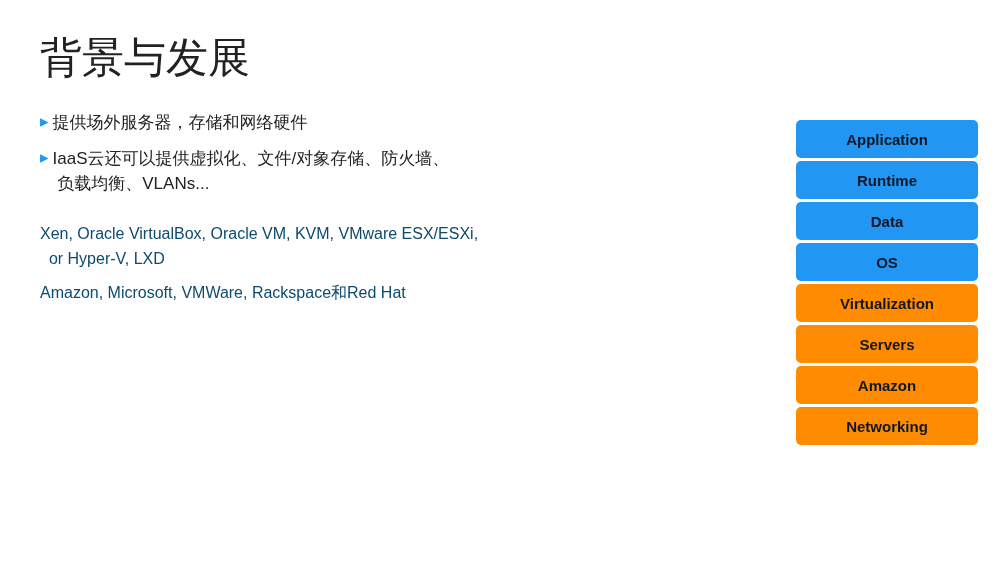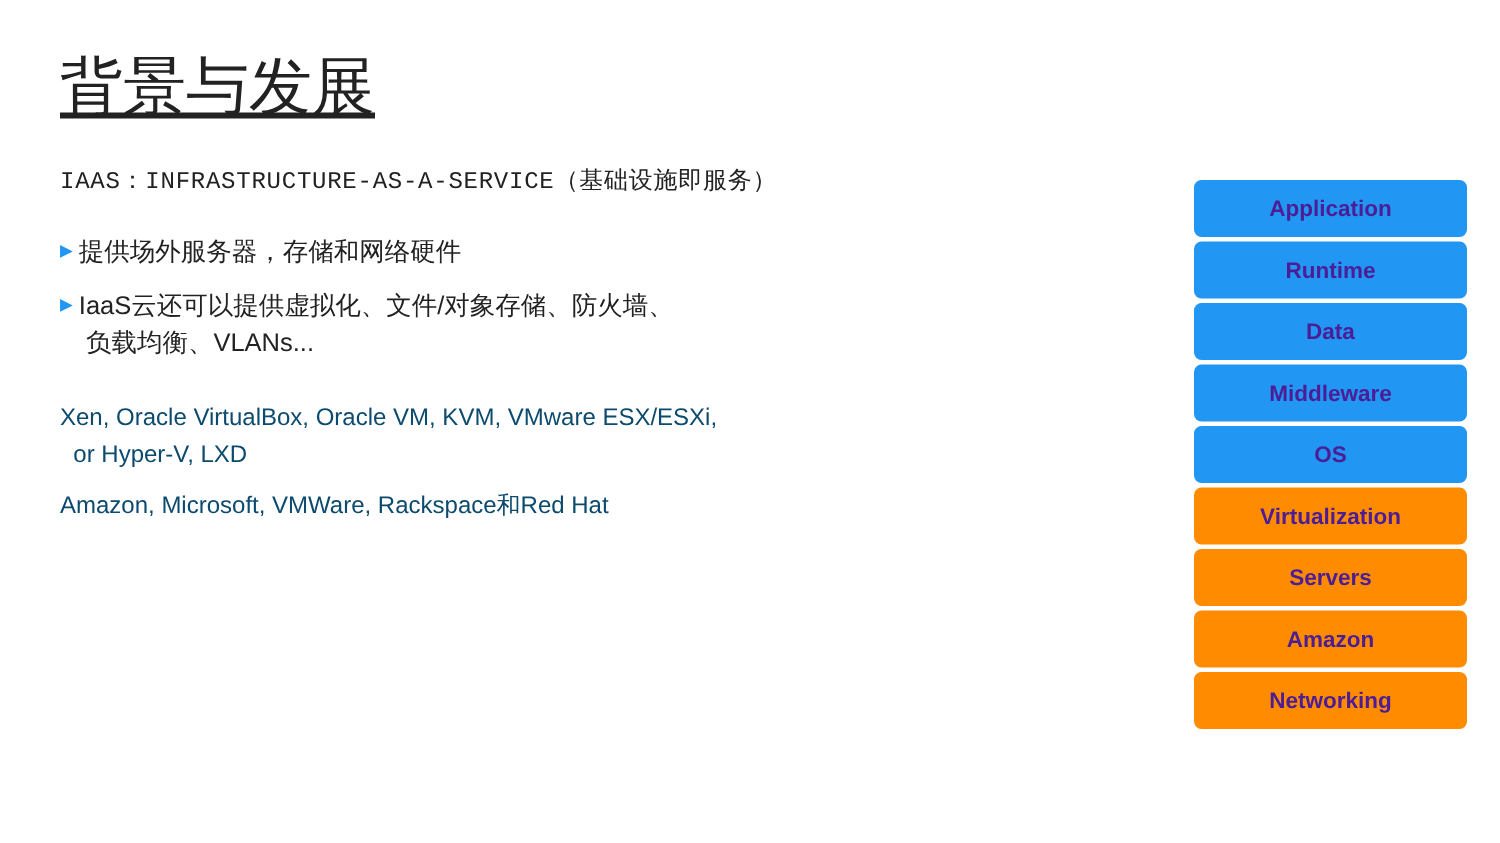"背景与发展" .main-title { text-decoration: underline -> none }
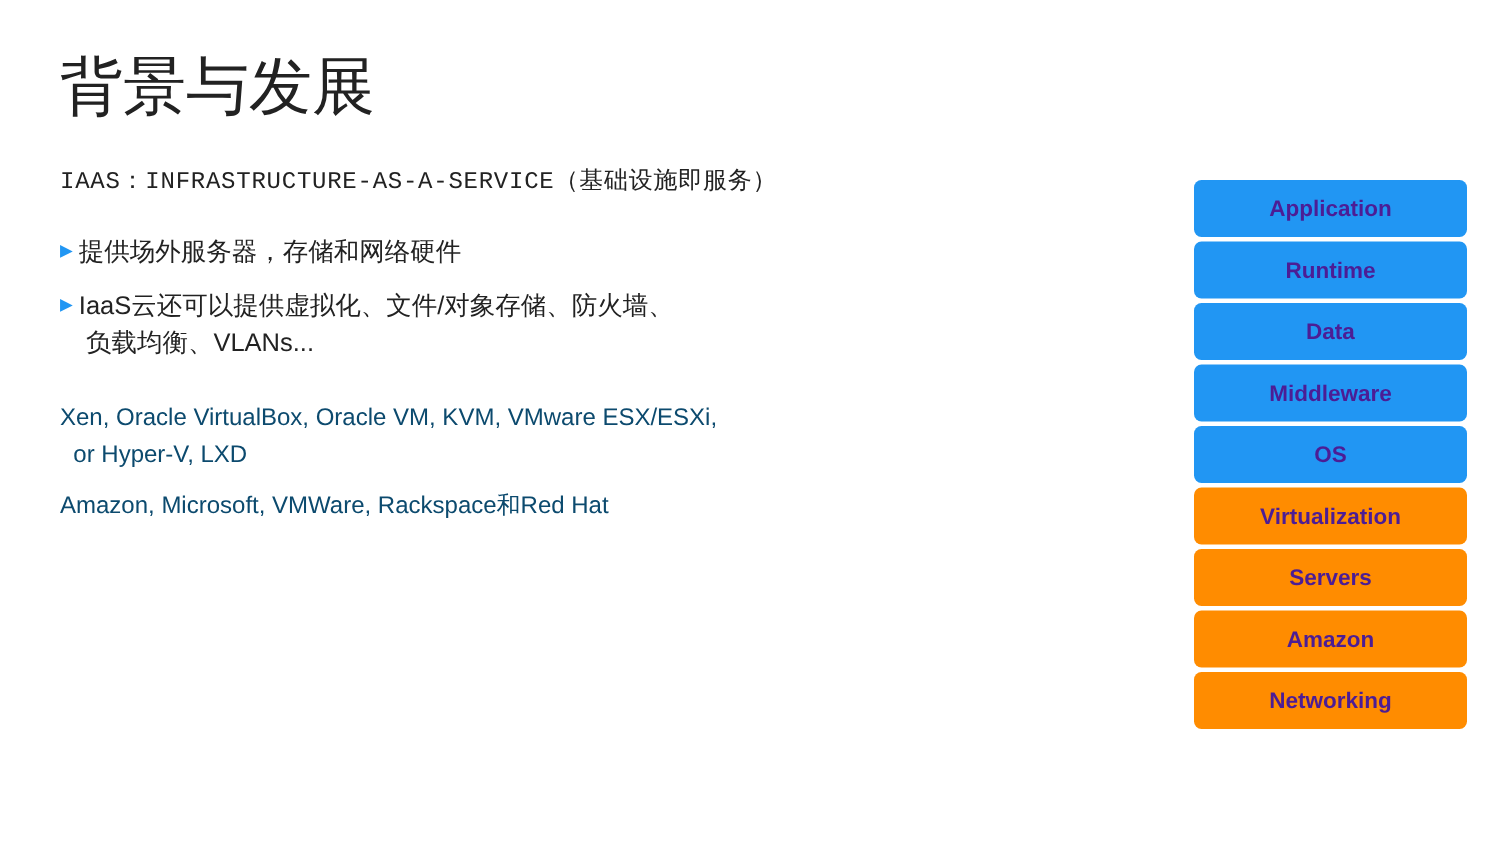"IAAS：INFRASTRUCTURE-AS-A-SERVICE（基础设施即服务" p.iaas-line { html: <p>IAAS：INFRASTRUCTURE-AS-A-SERVICE（基础设施即服务）</p> -> none }
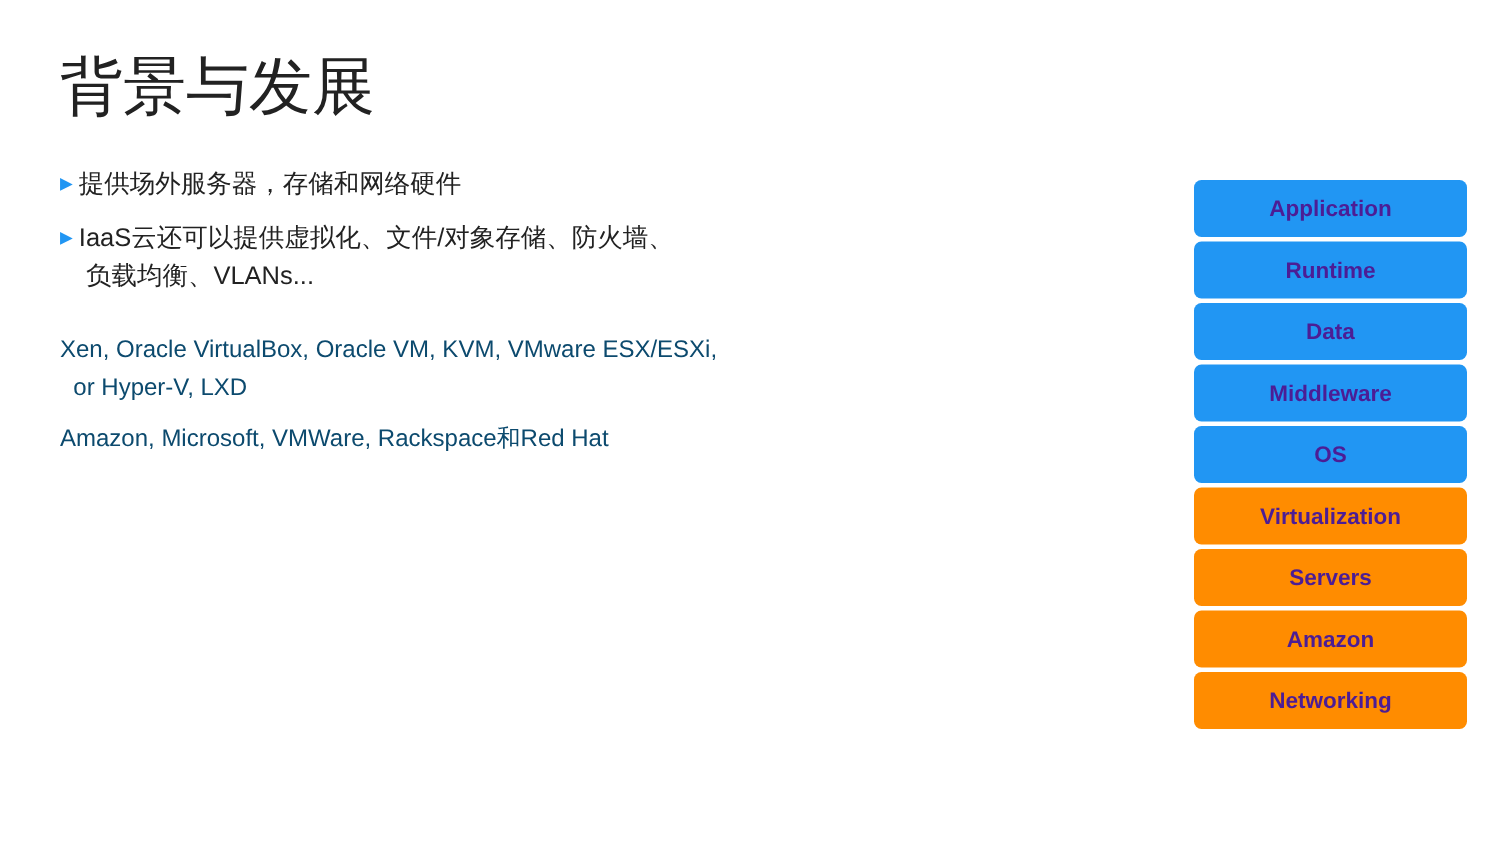"Application" .stack-item { color: #4c1d95 -> #0f172a }
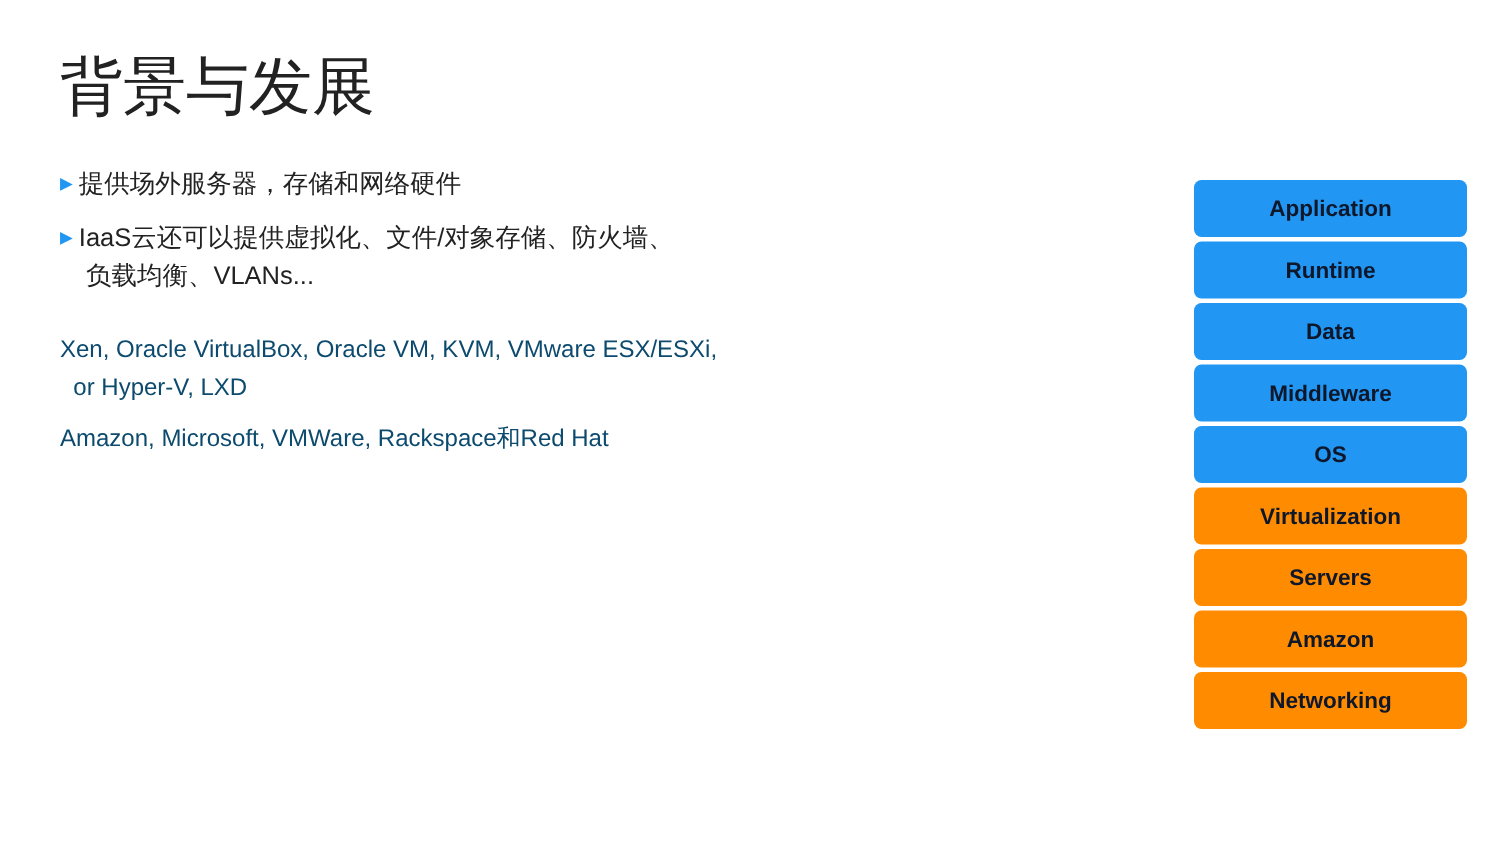"Middleware" div.stack-item { html: <div> <span>Middleware</span> </div> -> none }
